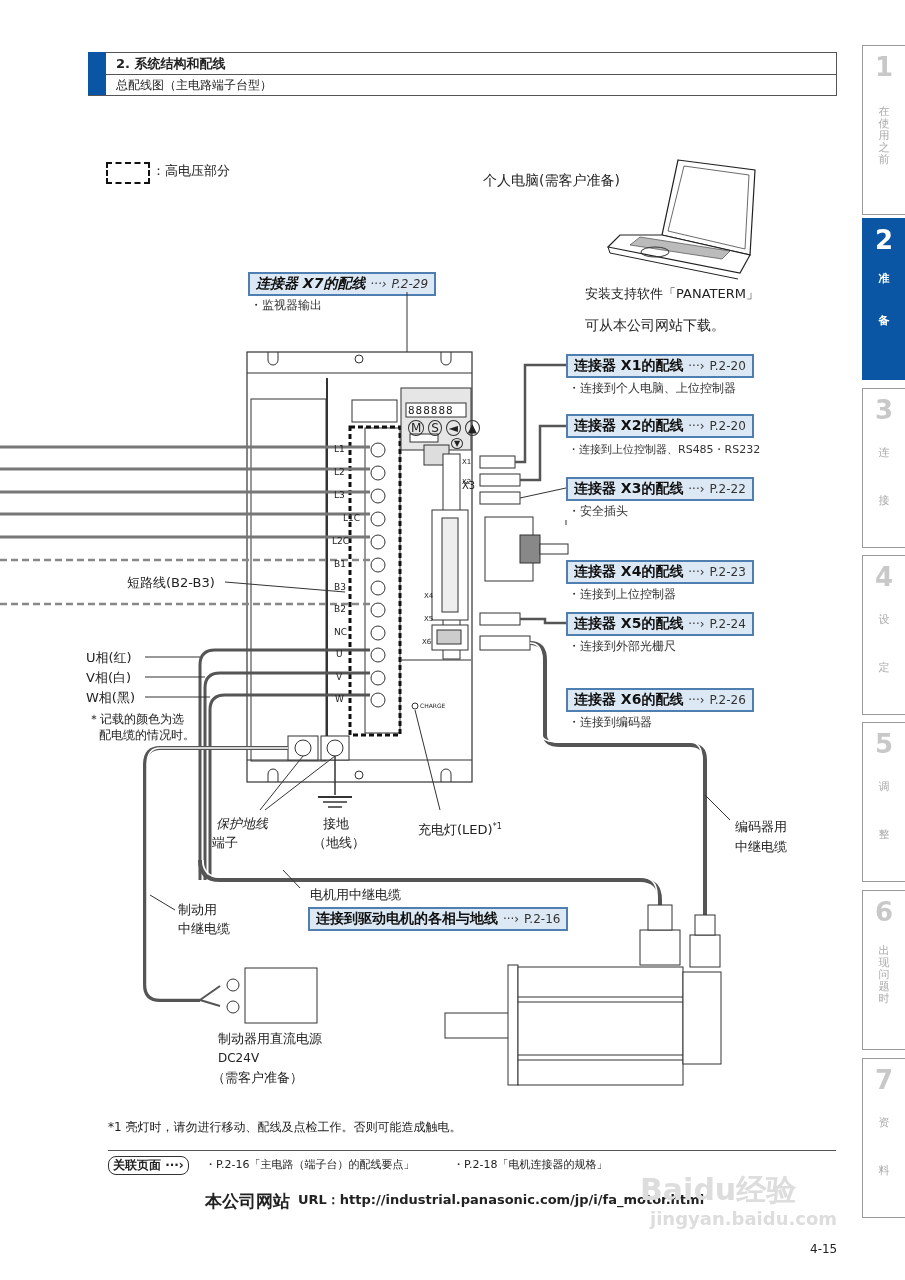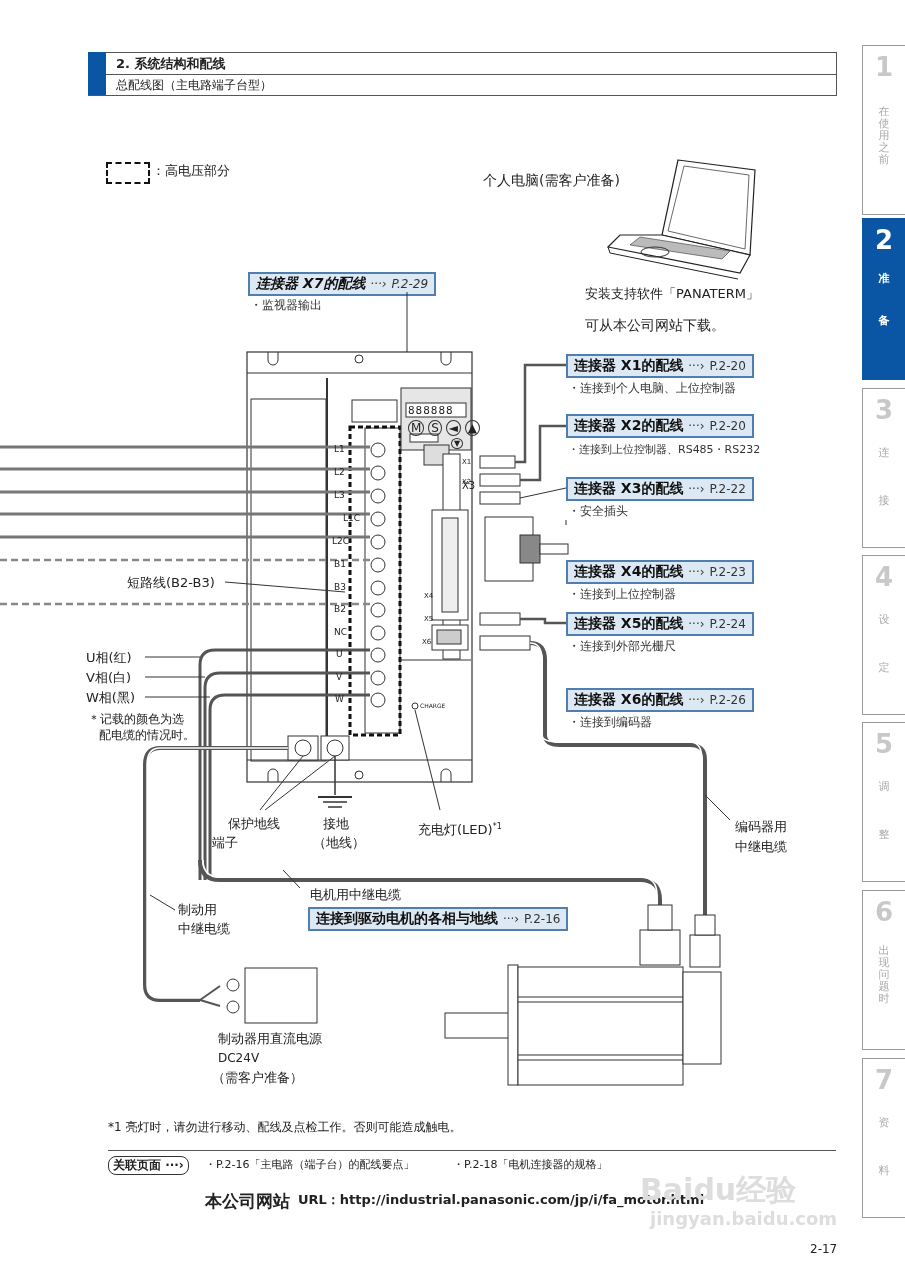"保护地线" div.abs { font-style: none -> italic; left: 228px -> 216px }
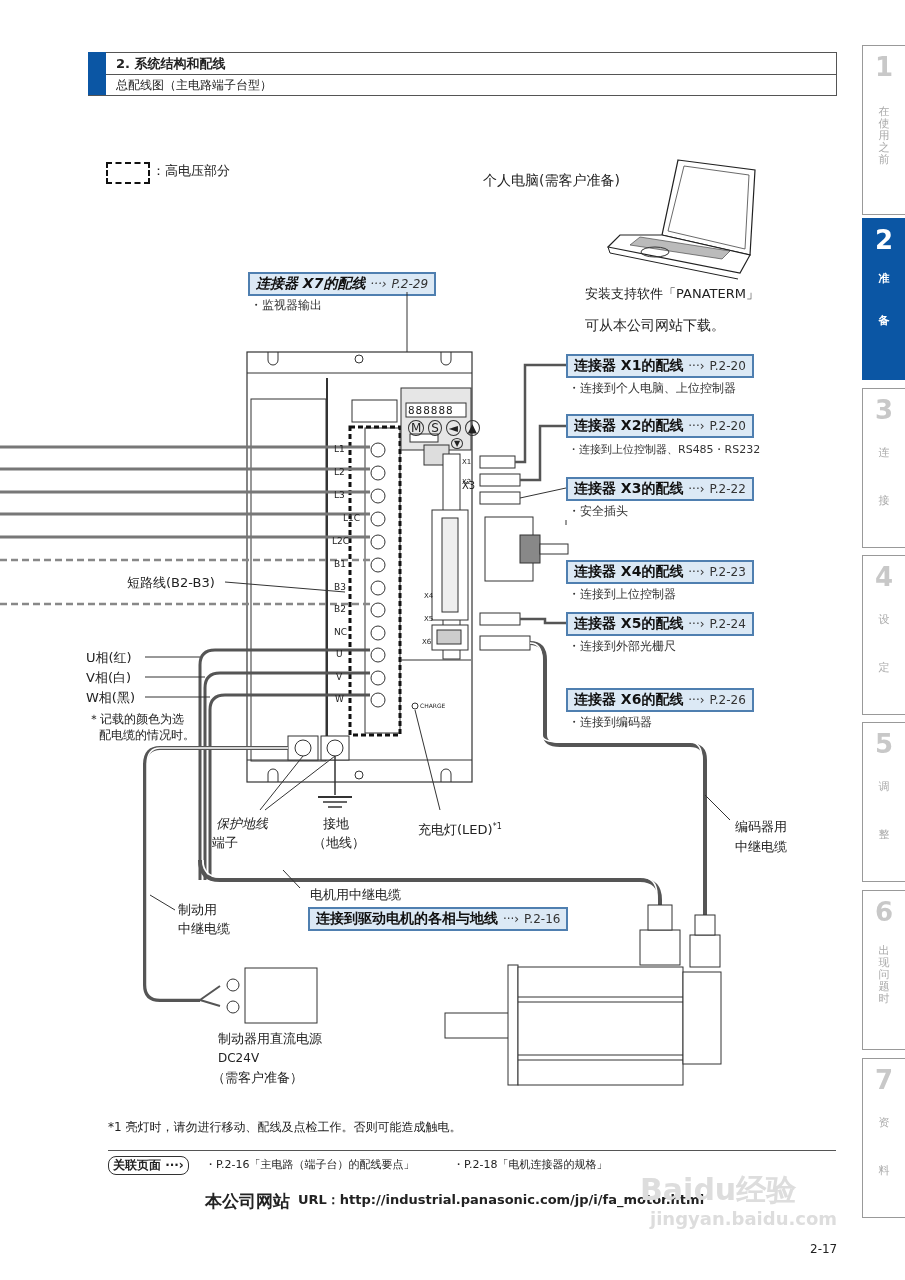"2-17" div.abs { text: 2-17 -> 4-15 }
